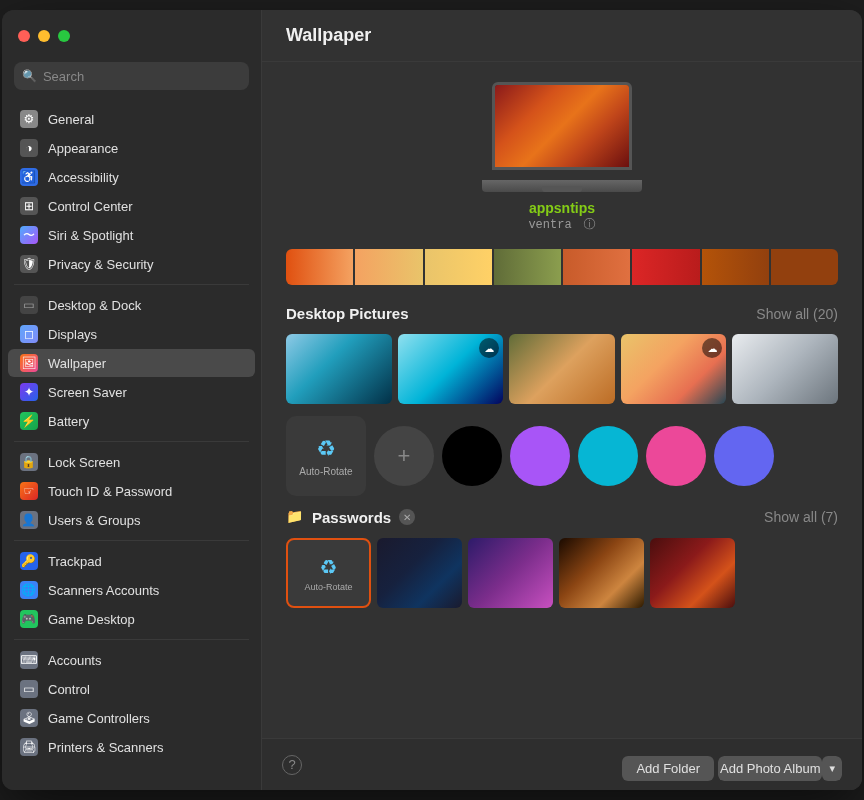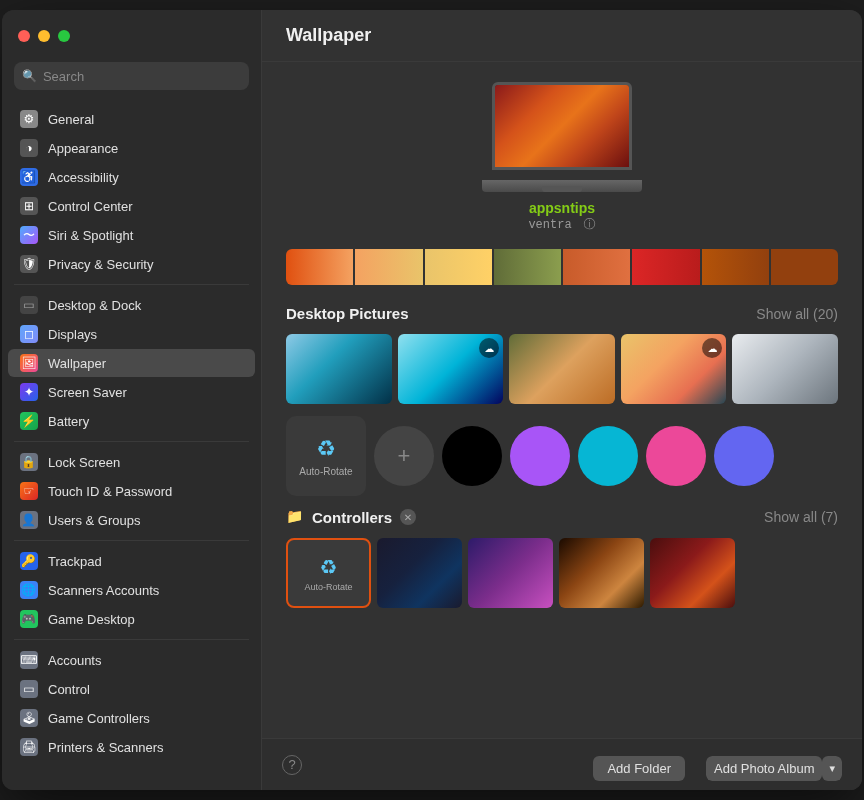"Controllers" span.section-title { text: Controllers -> Passwords }
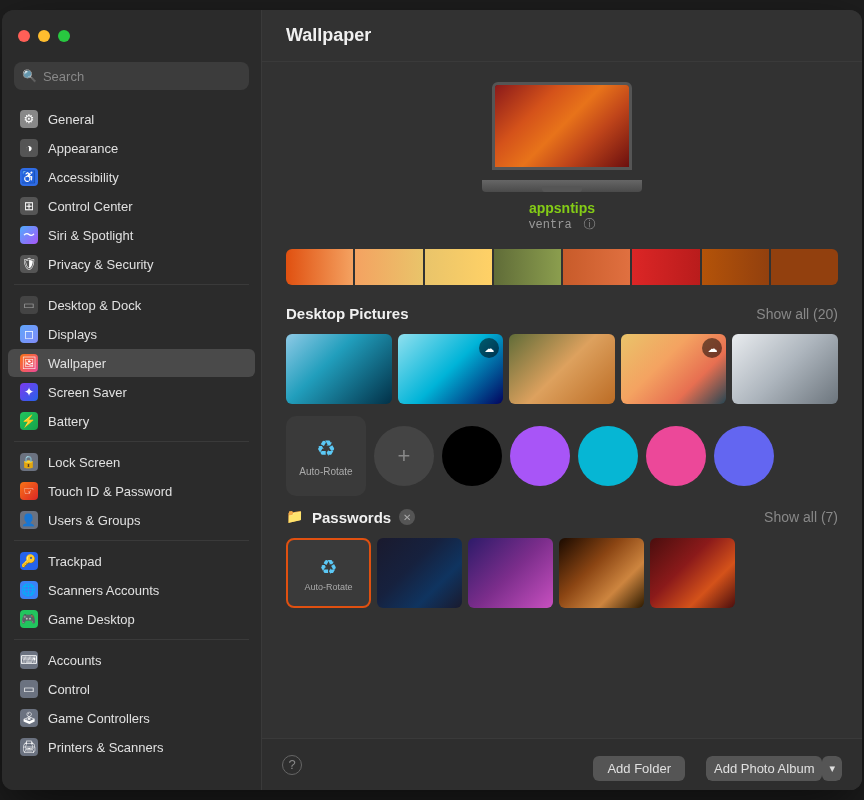"Add Folder" .bottom-buttons { gap: 21px -> 4px }
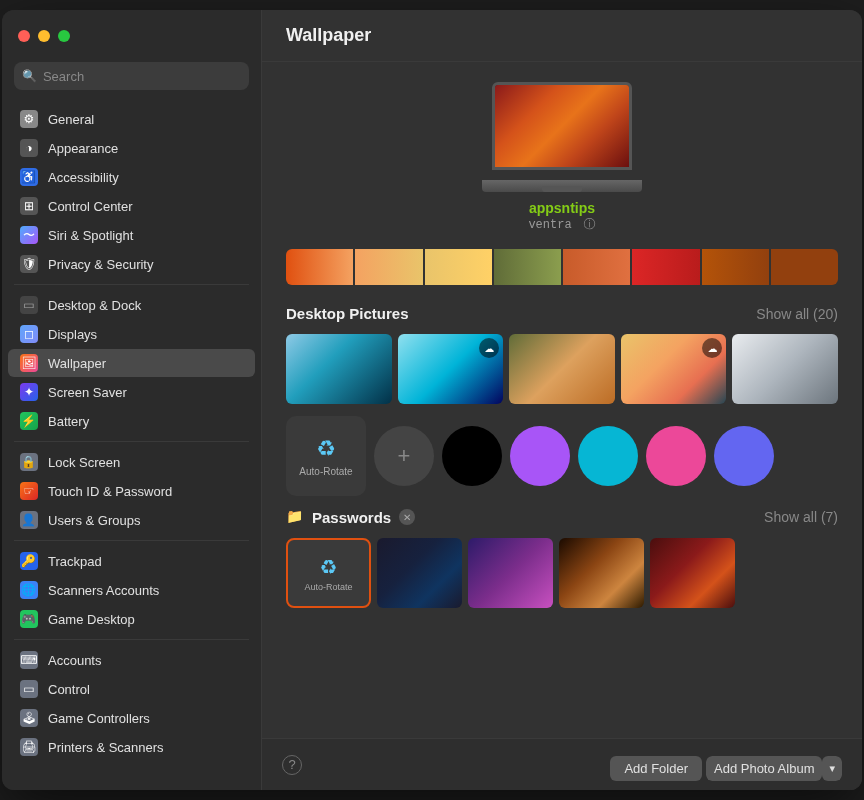"Add Photo Album" .btn-add-photo { padding: 5px 8px -> 5px 2px }
